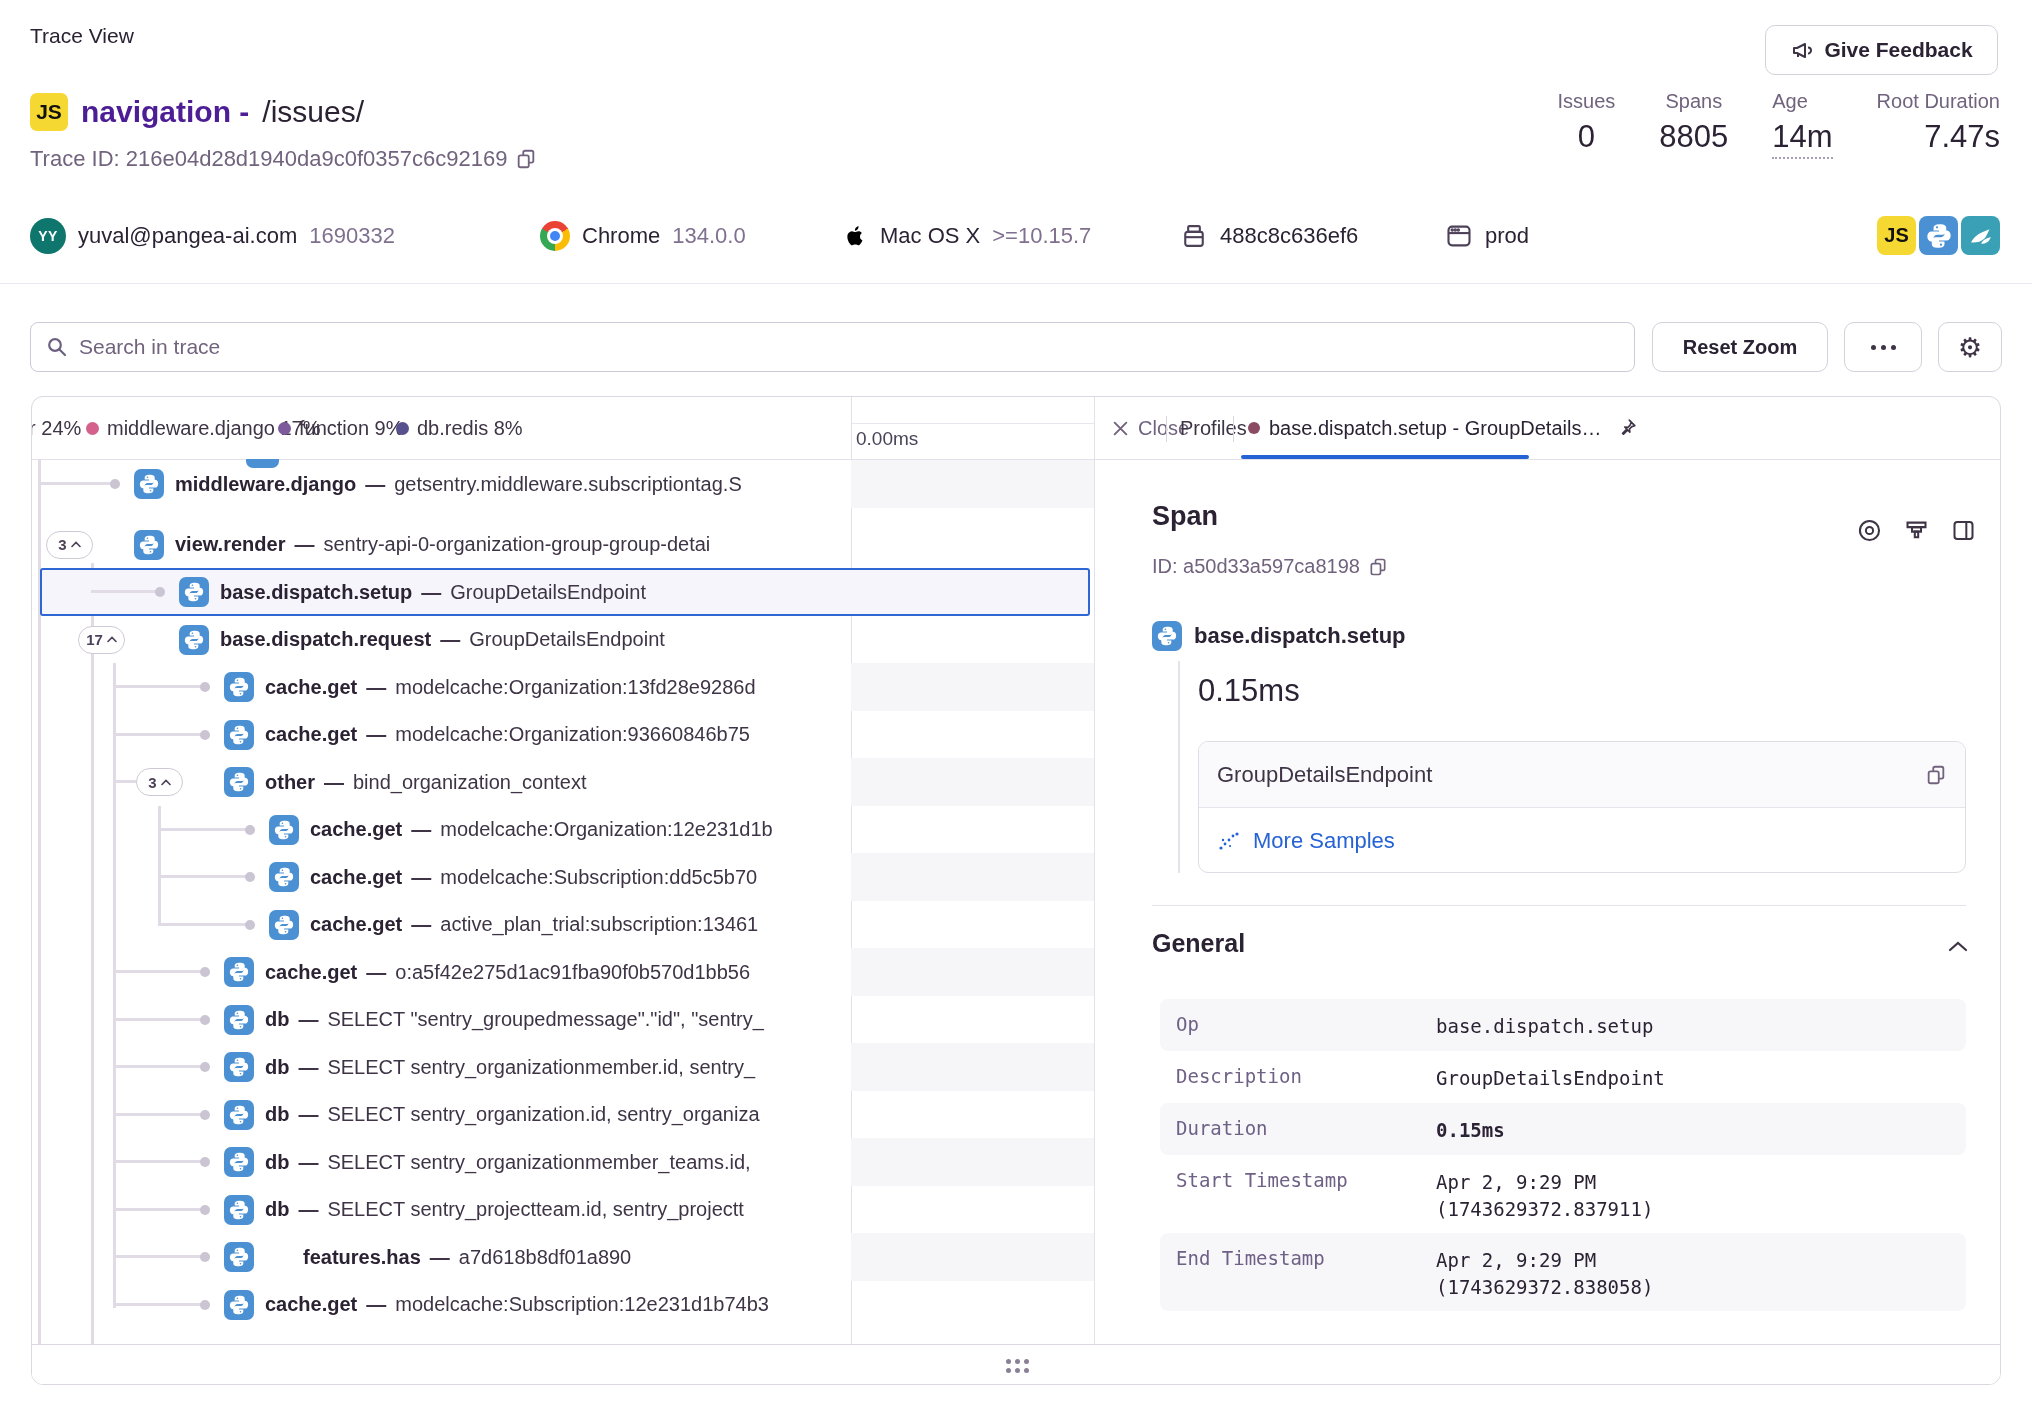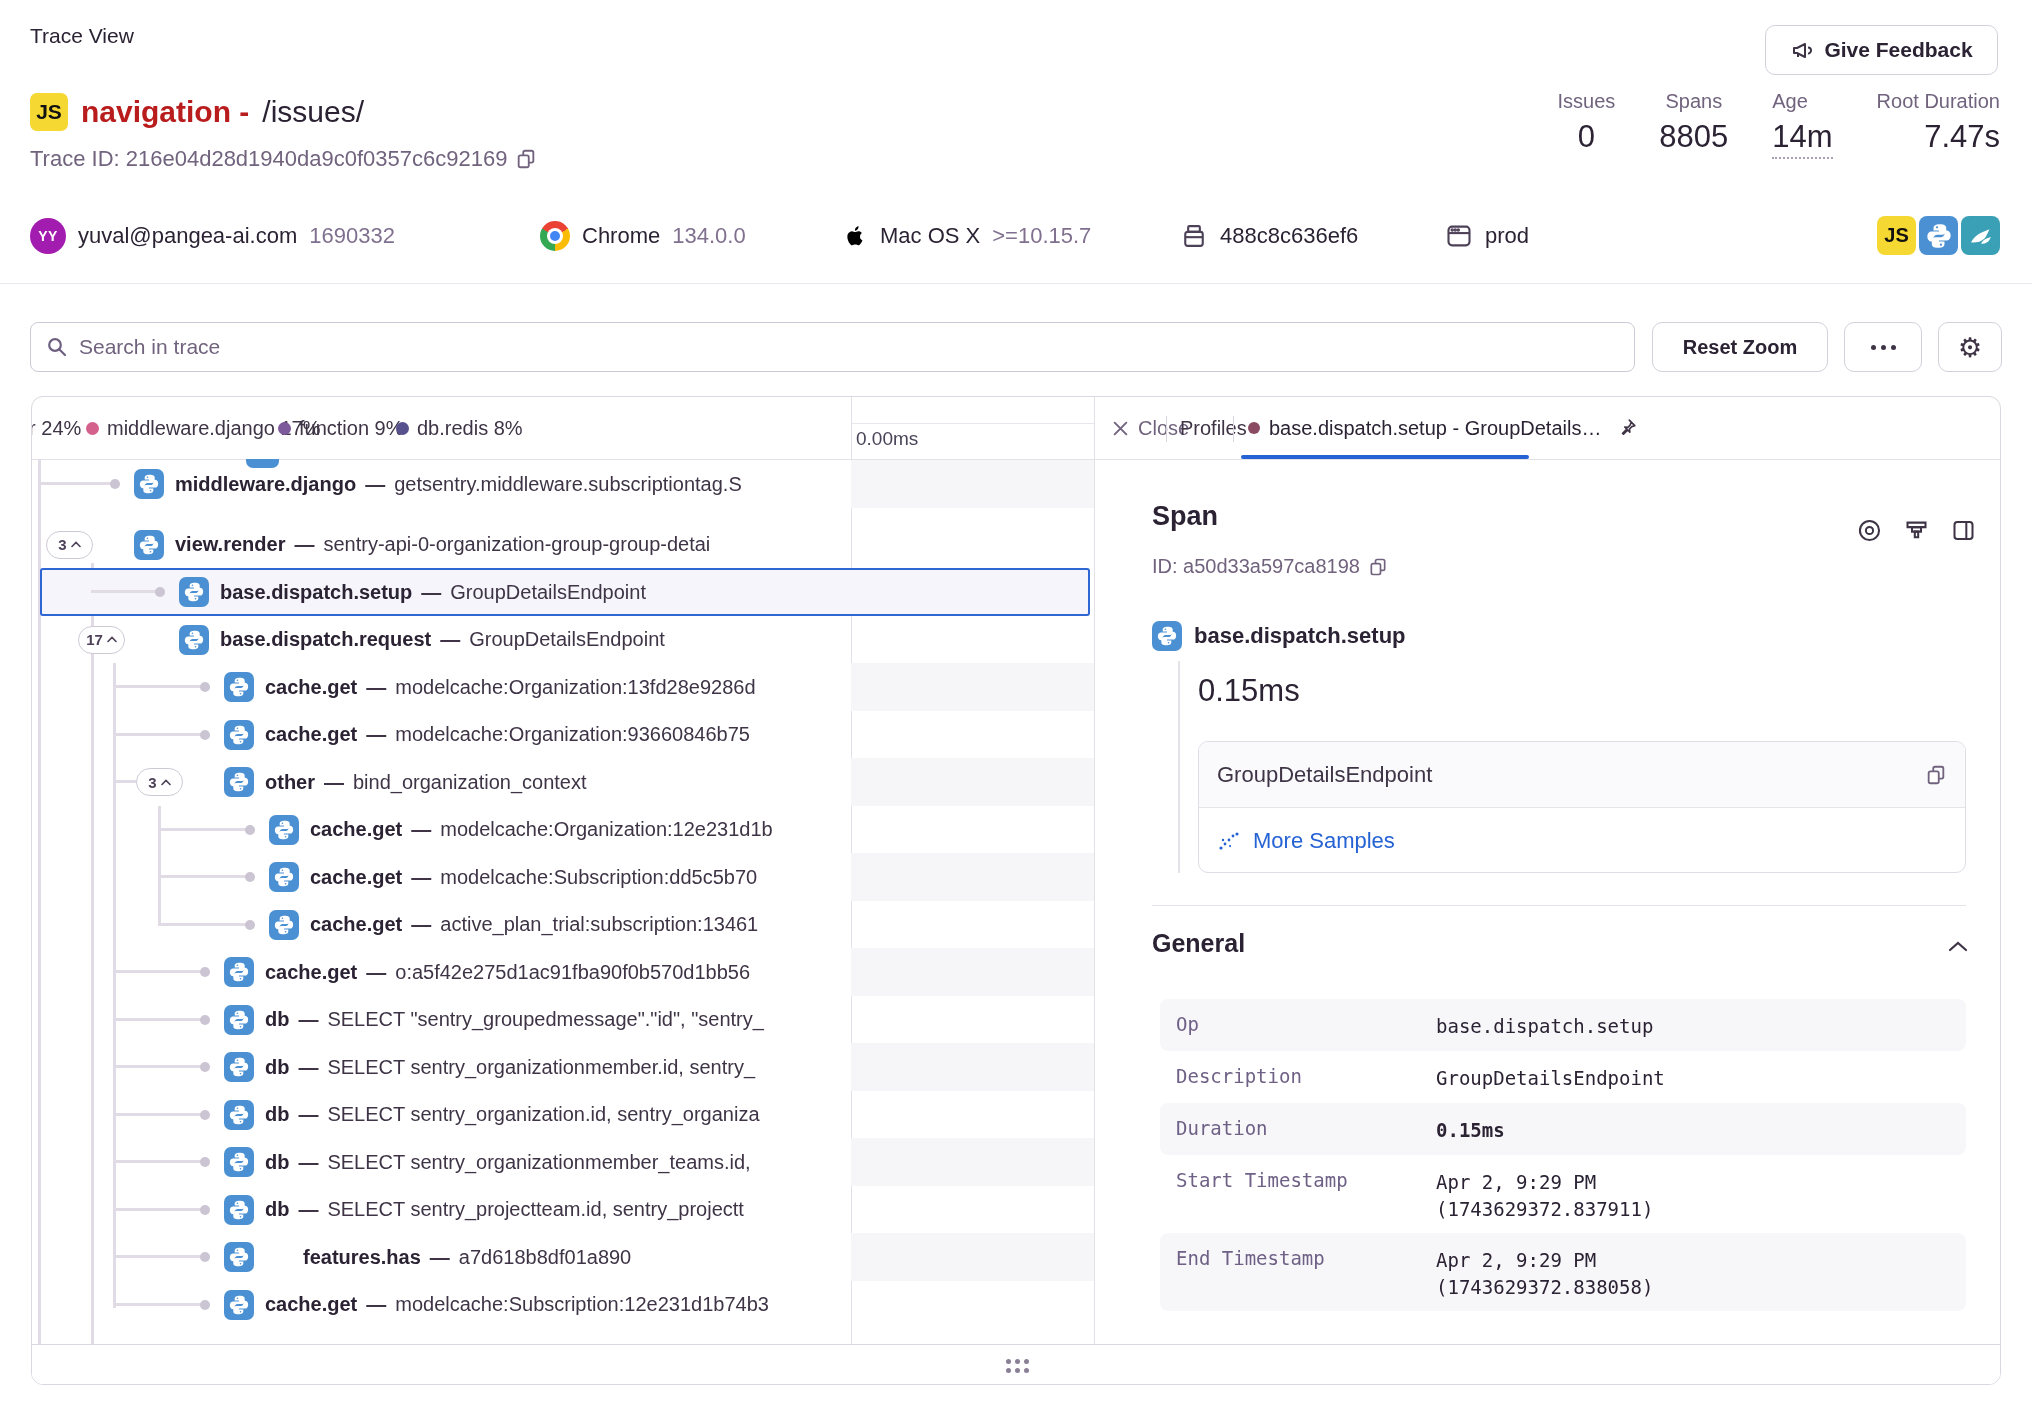"navigation -" .title-main { color: #b91c1c -> #4c1d95 }
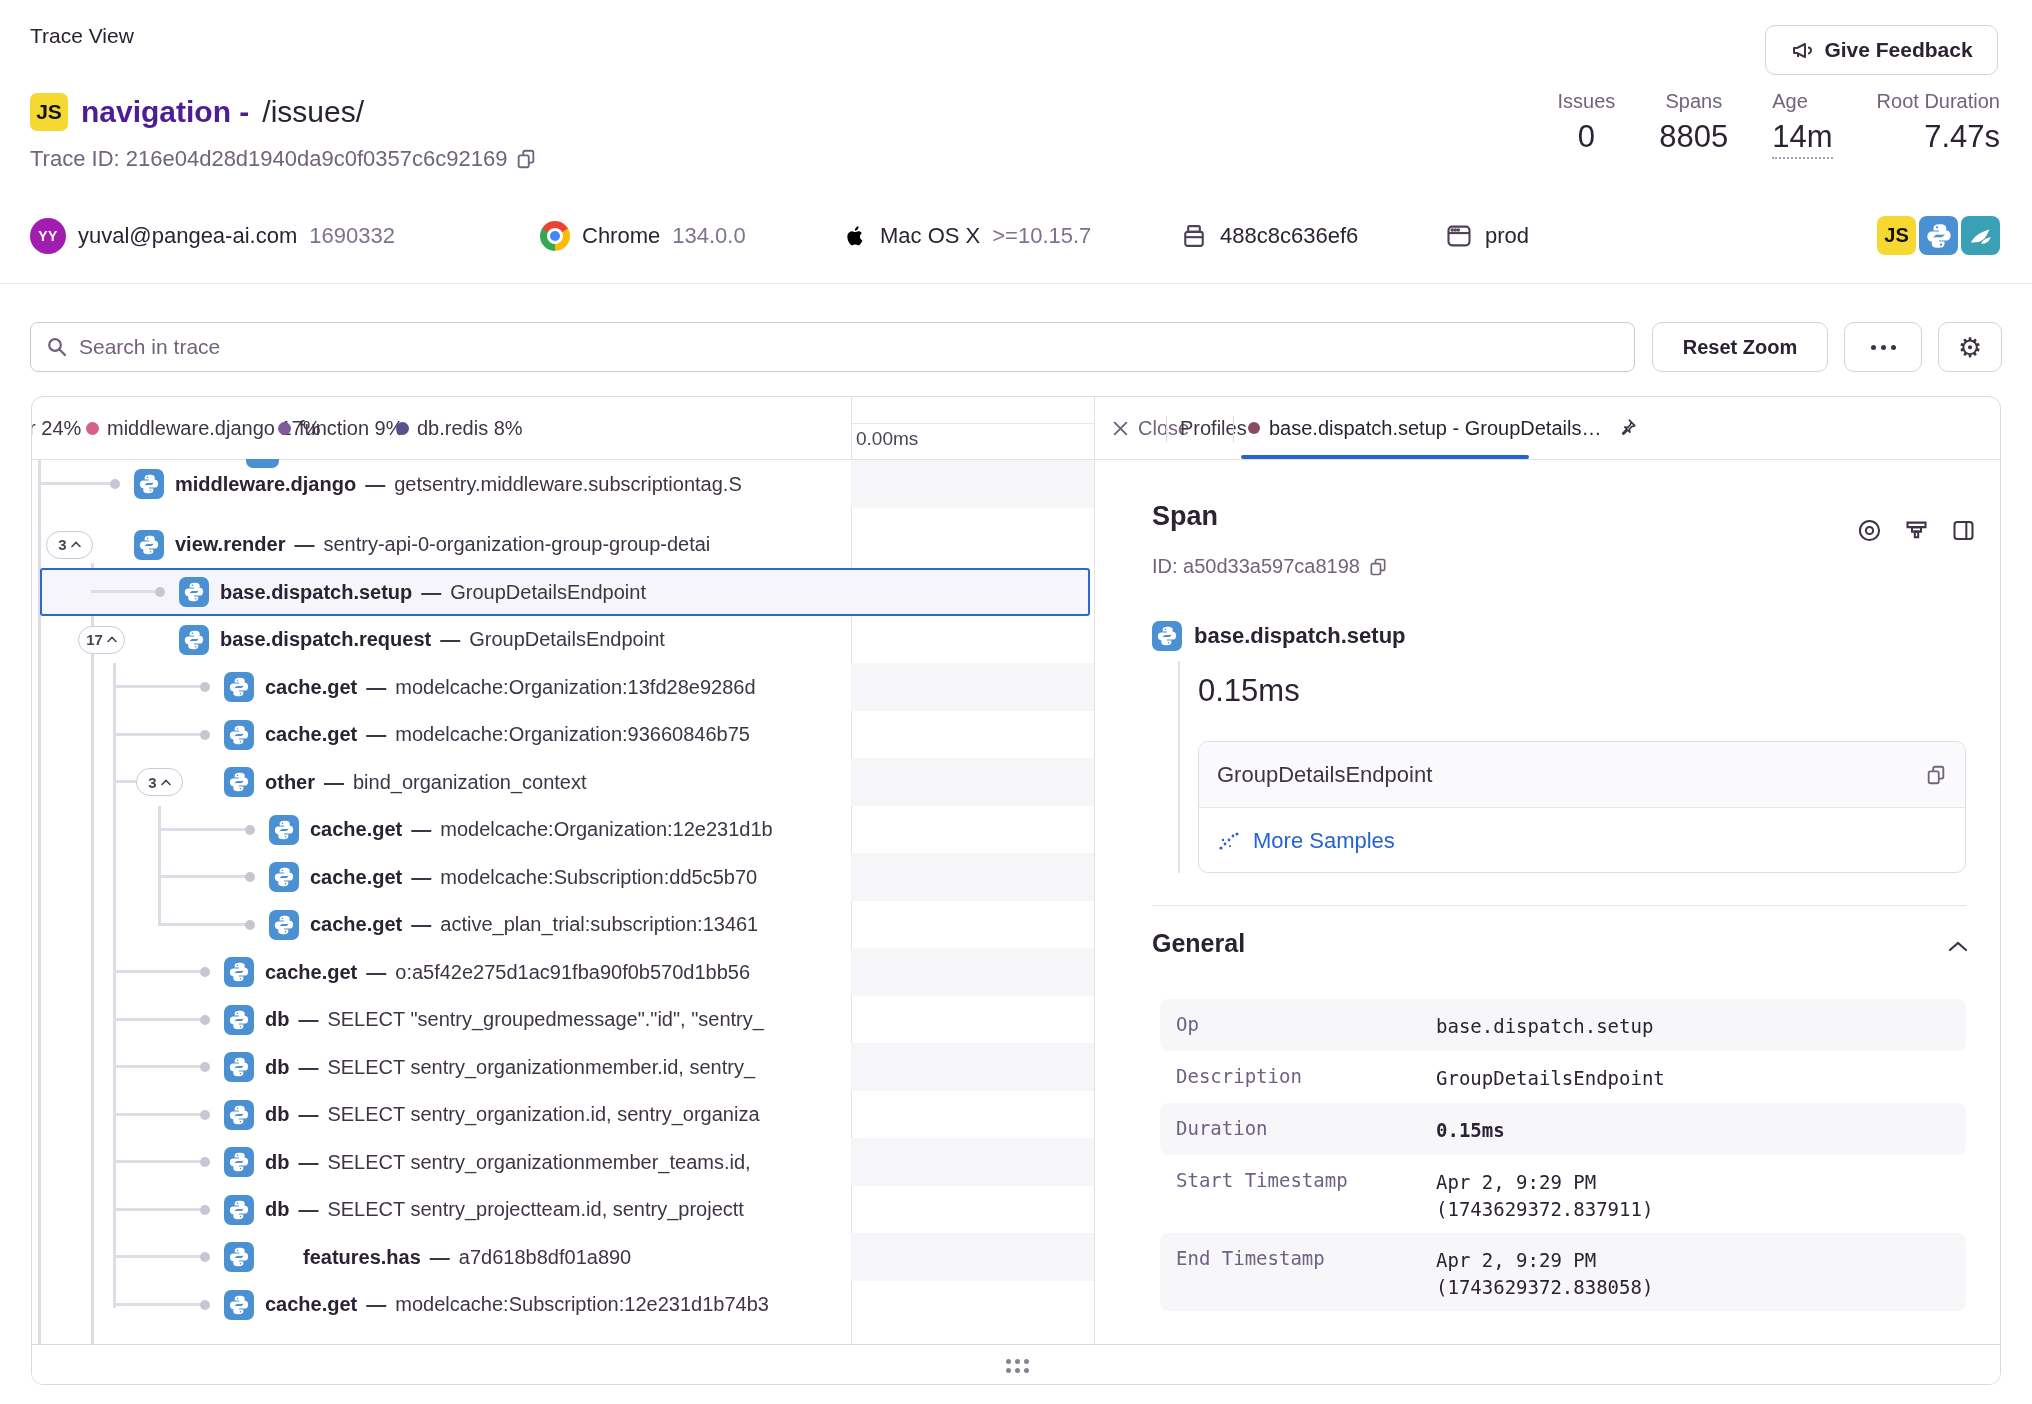"YY" .avatar { background: #a21caf -> #0f766e }
